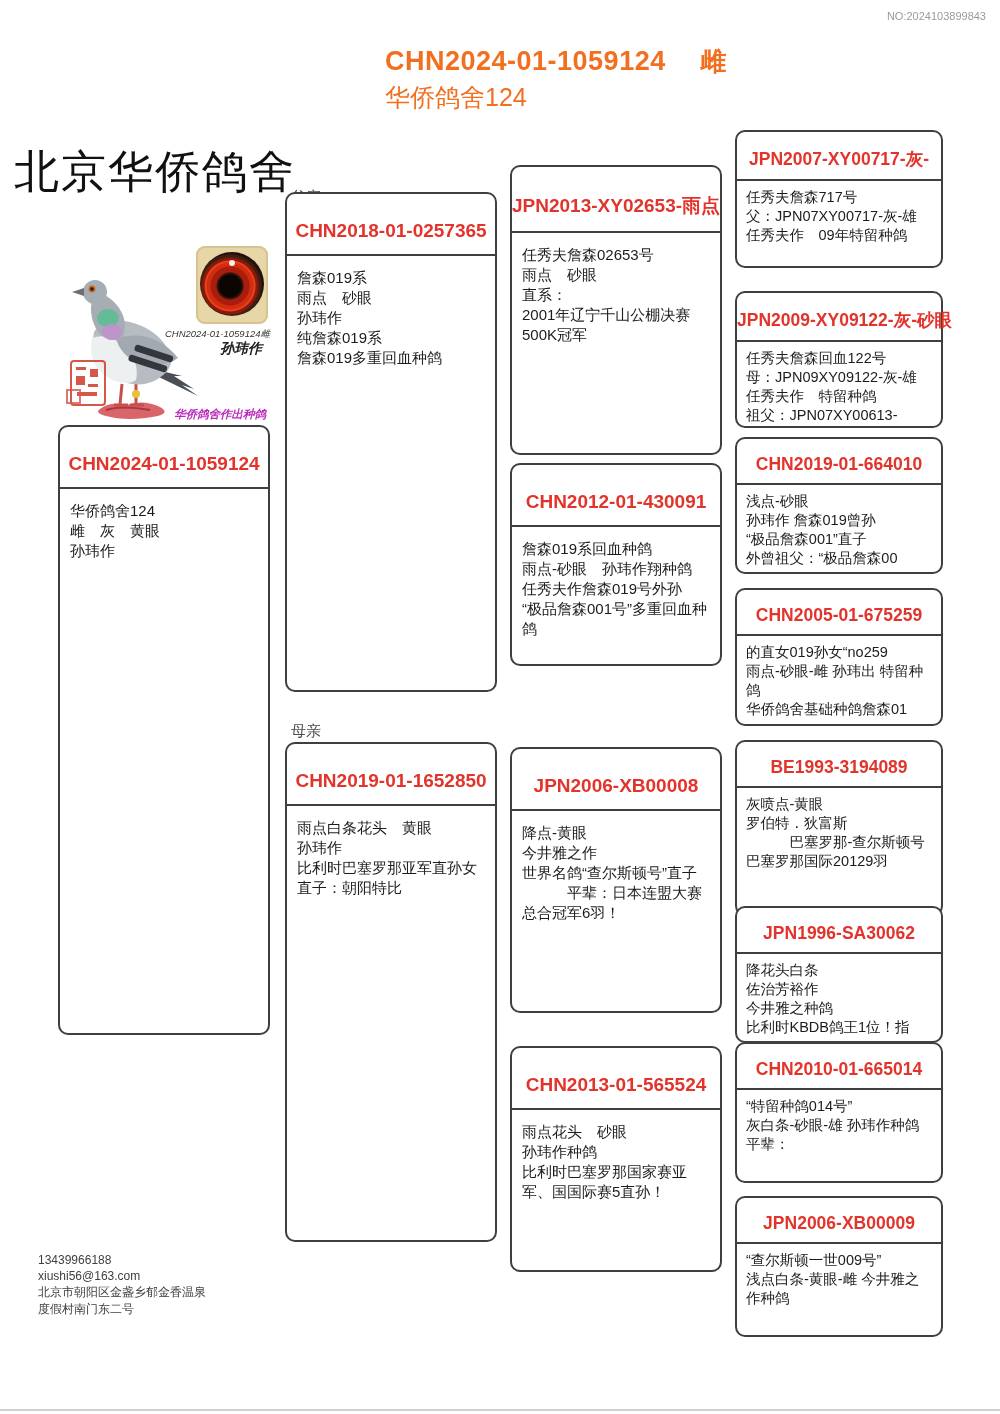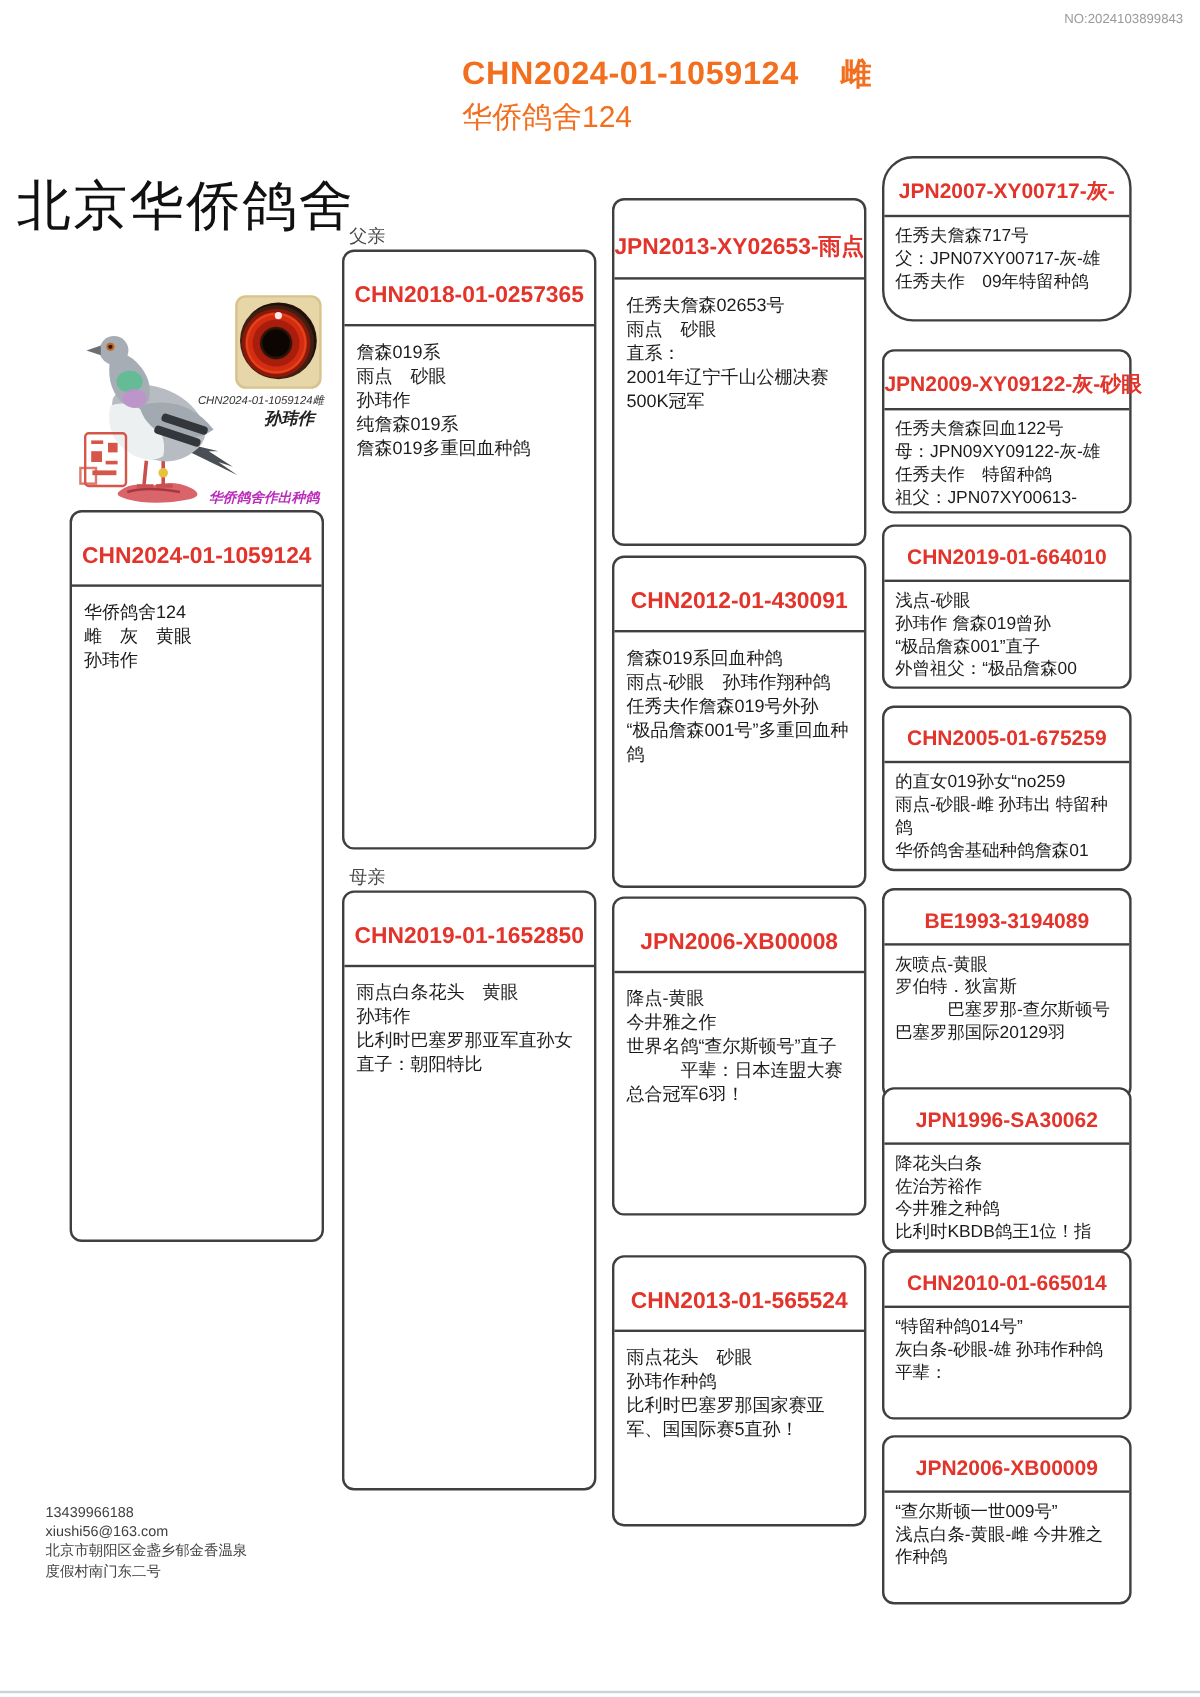"JPN2007-XY00717-灰-" .box-gg1 { border-radius: 26px -> none }
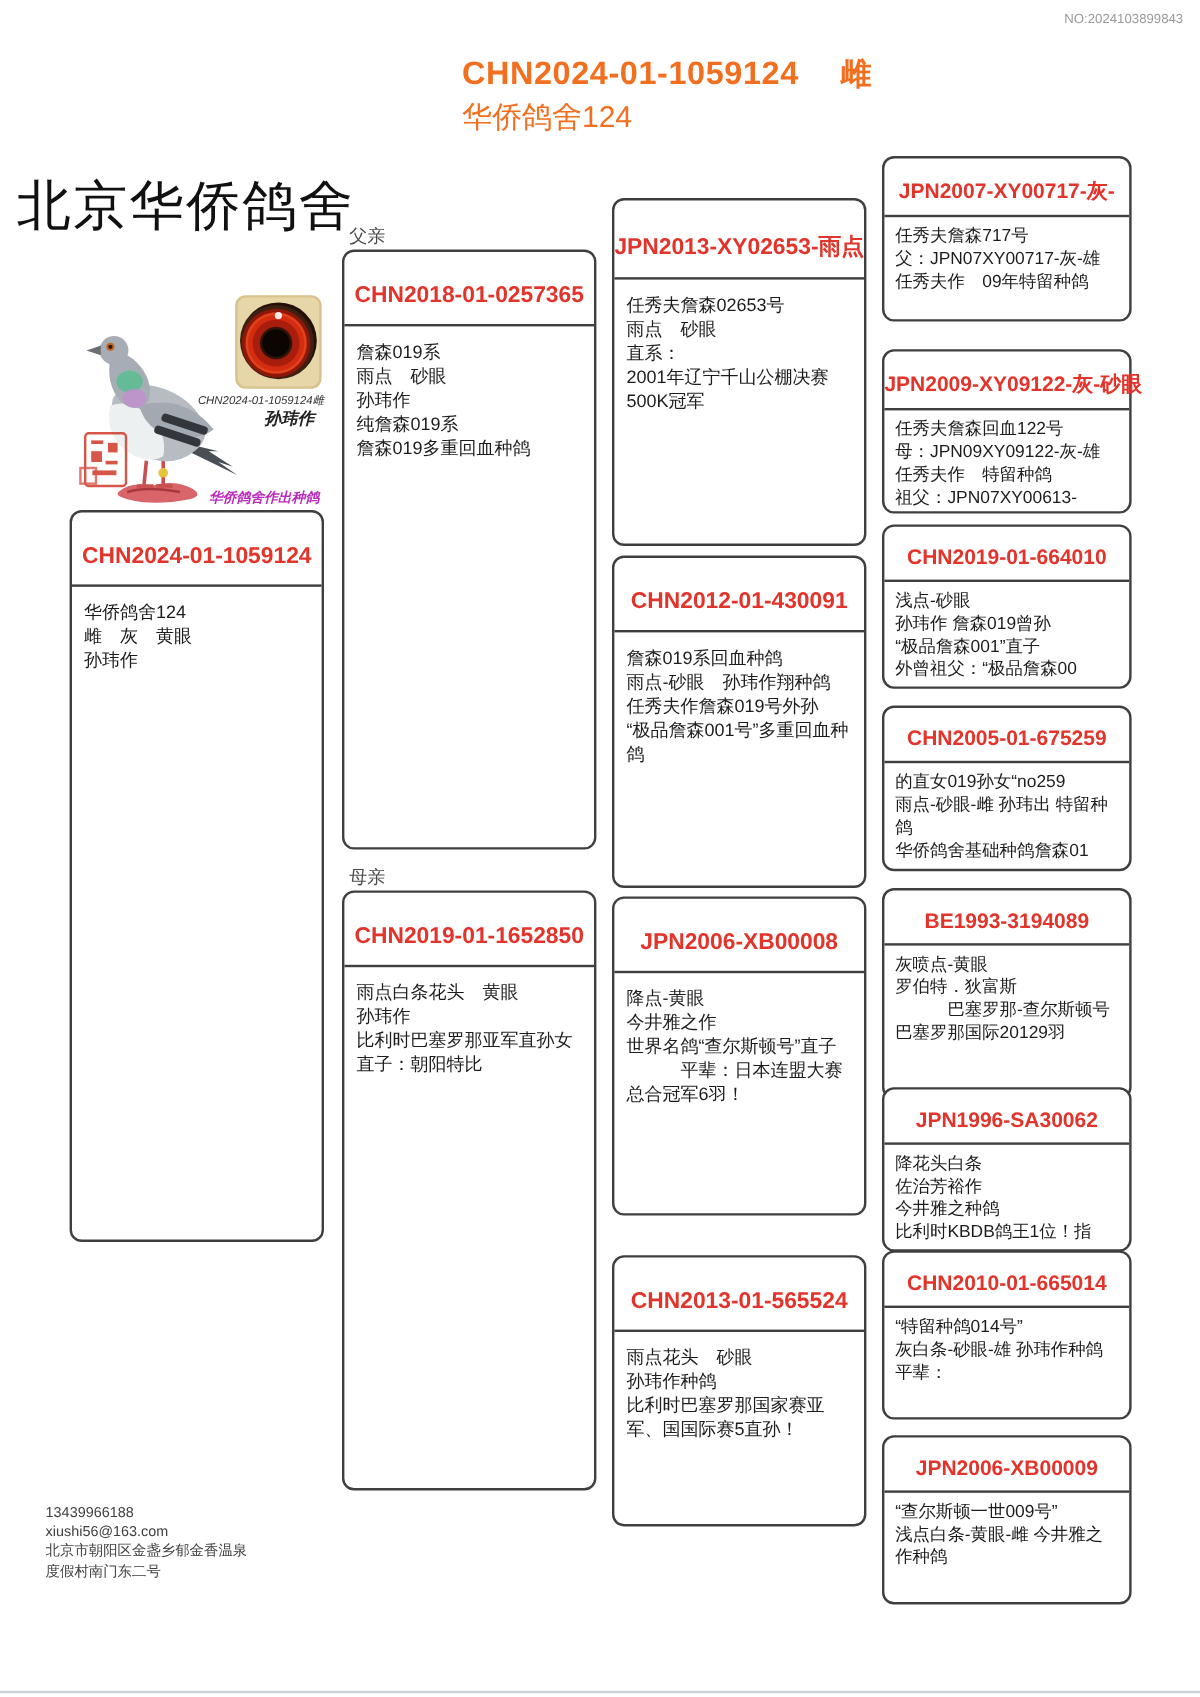"CHN2018-01-0257365" .box-father { top: 208px -> 192px }
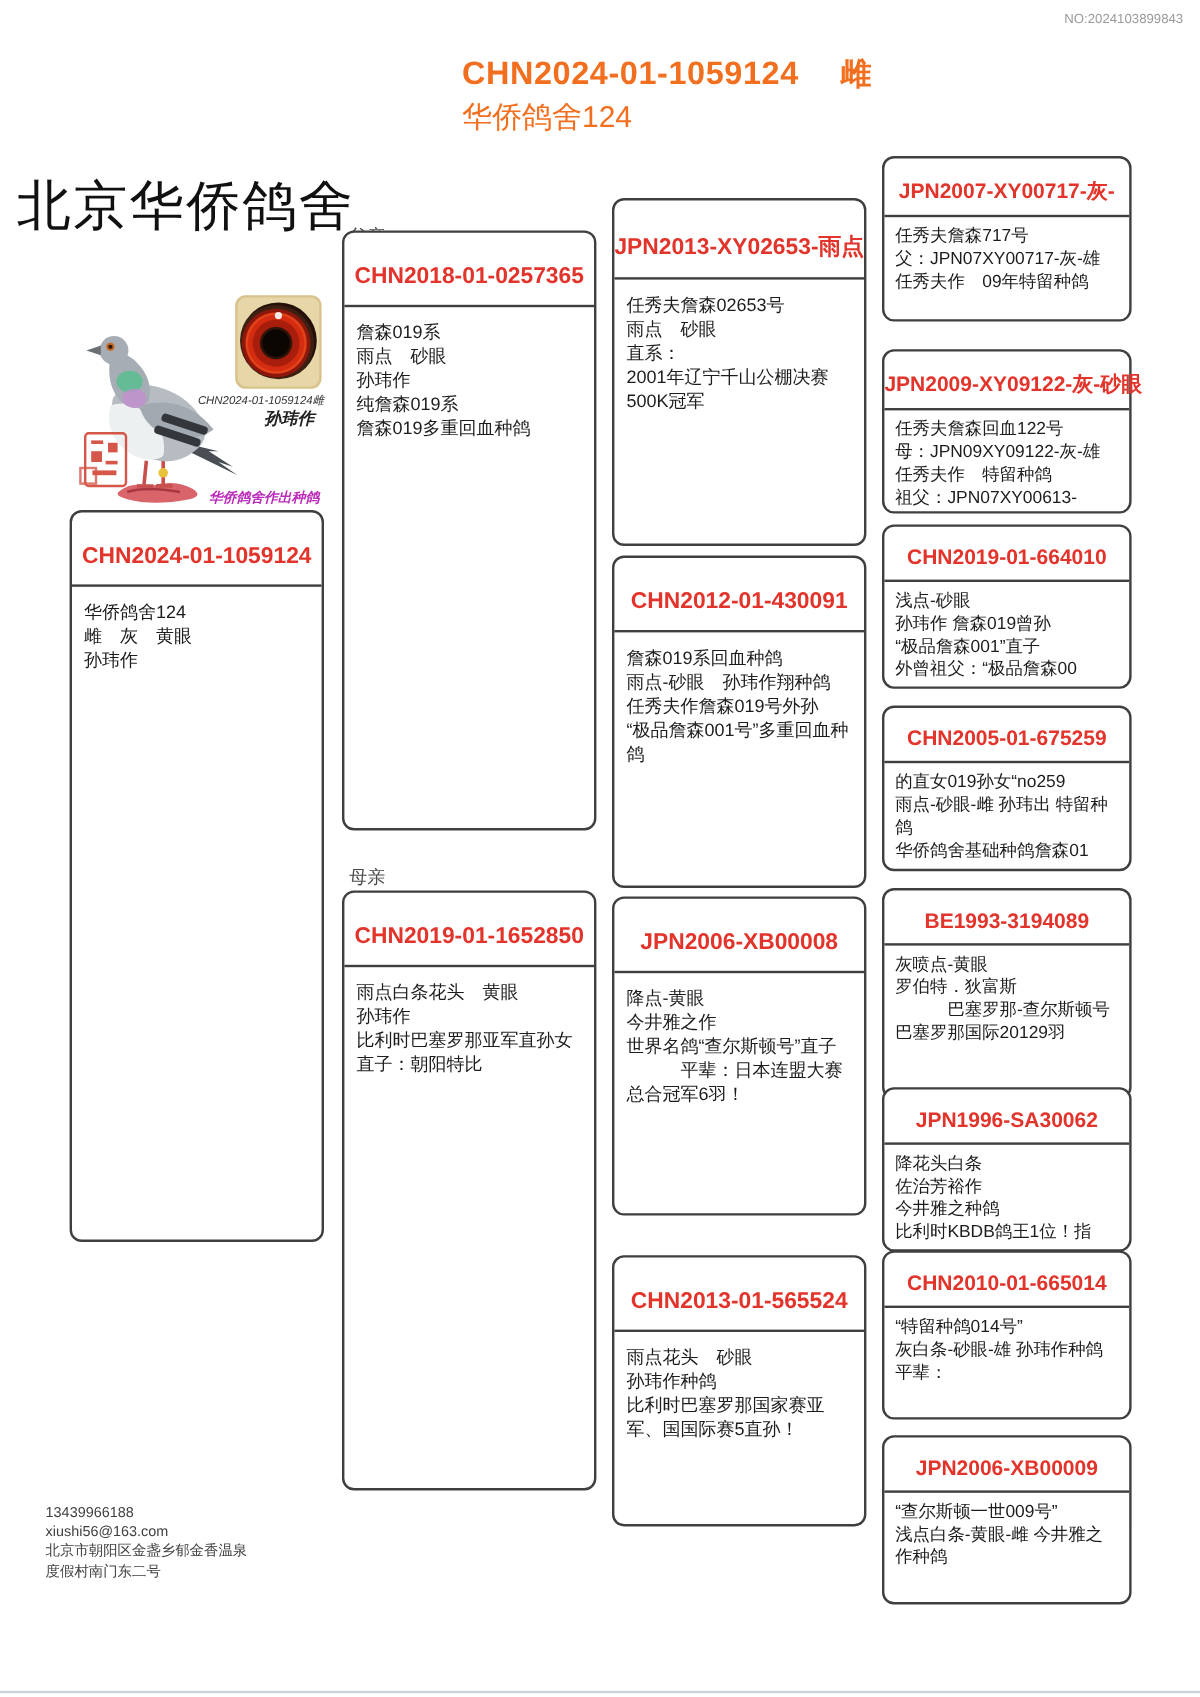"CHN2012-01-430091" .box-g2 { height: 277px -> 203px }
